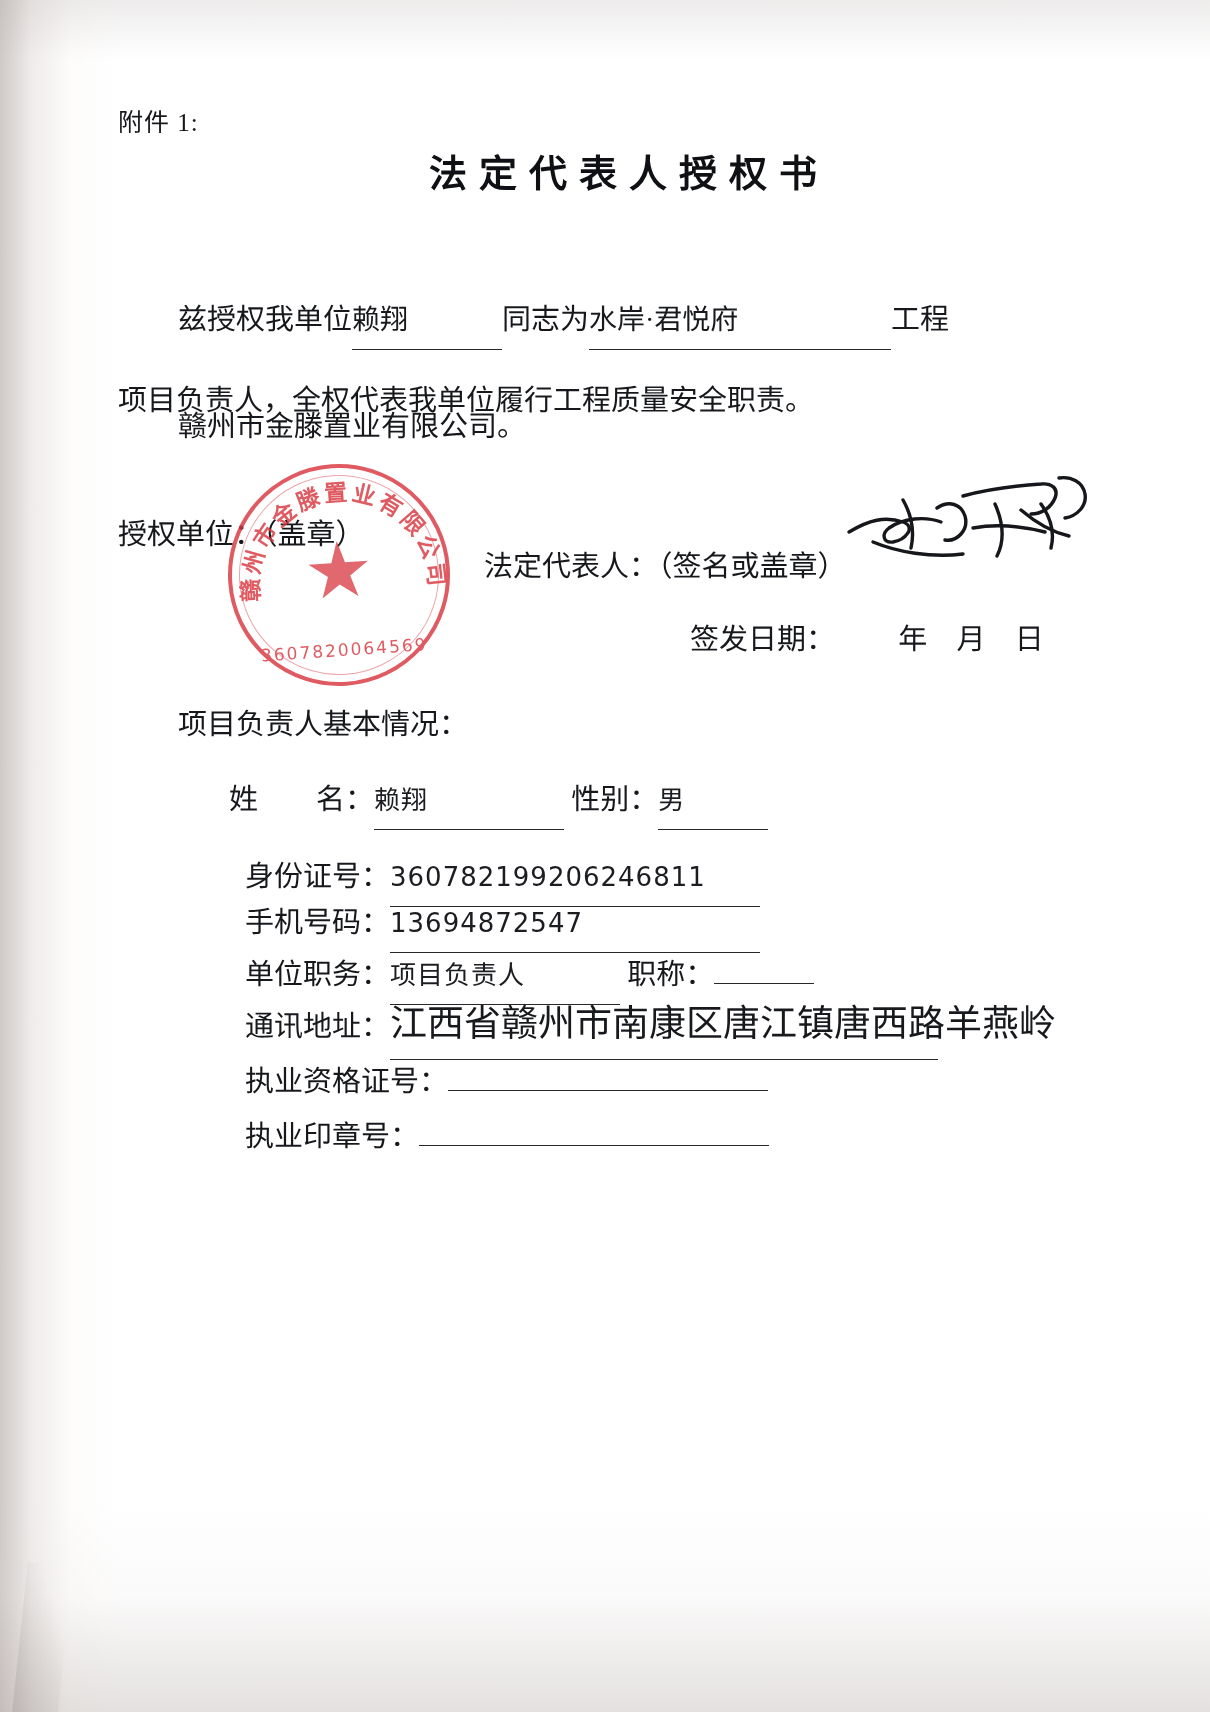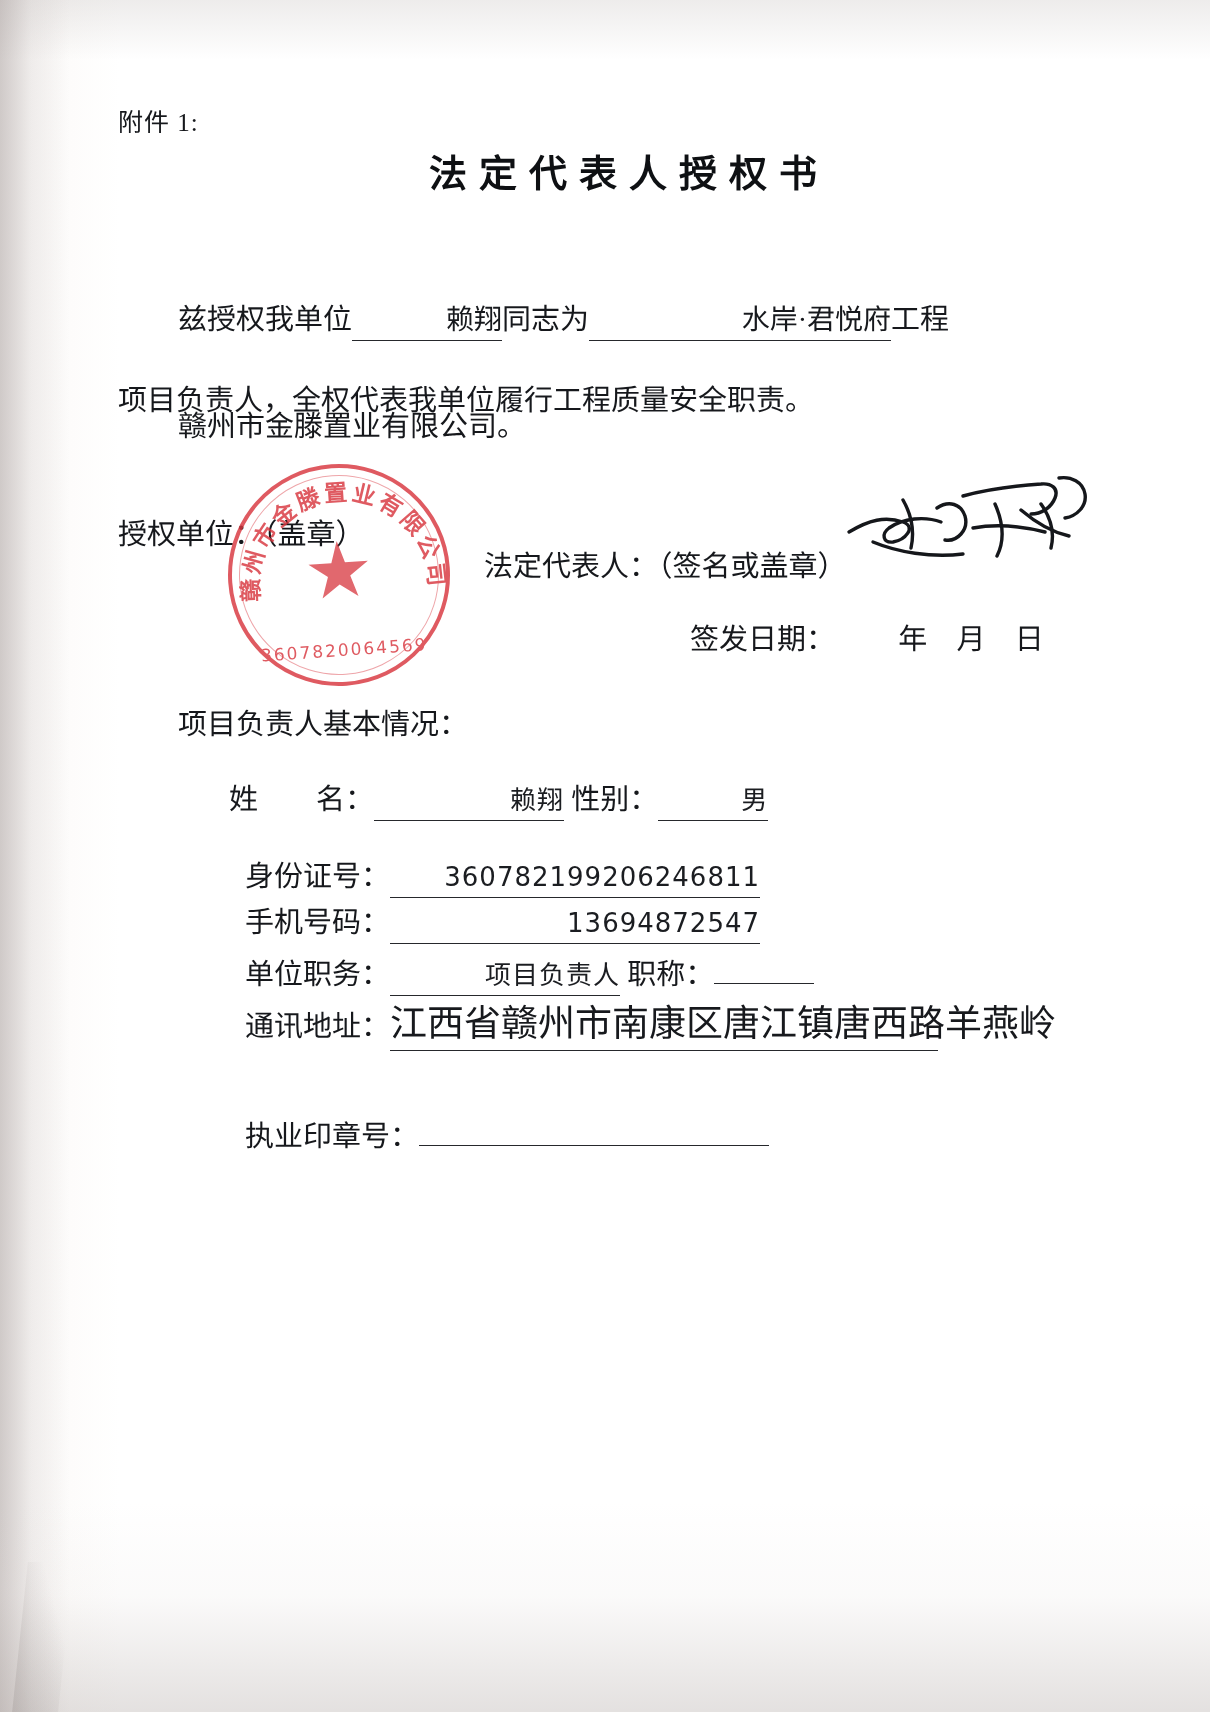"赖翔" .fill { padding-bottom: 6px -> 15px; text-align: right -> left }
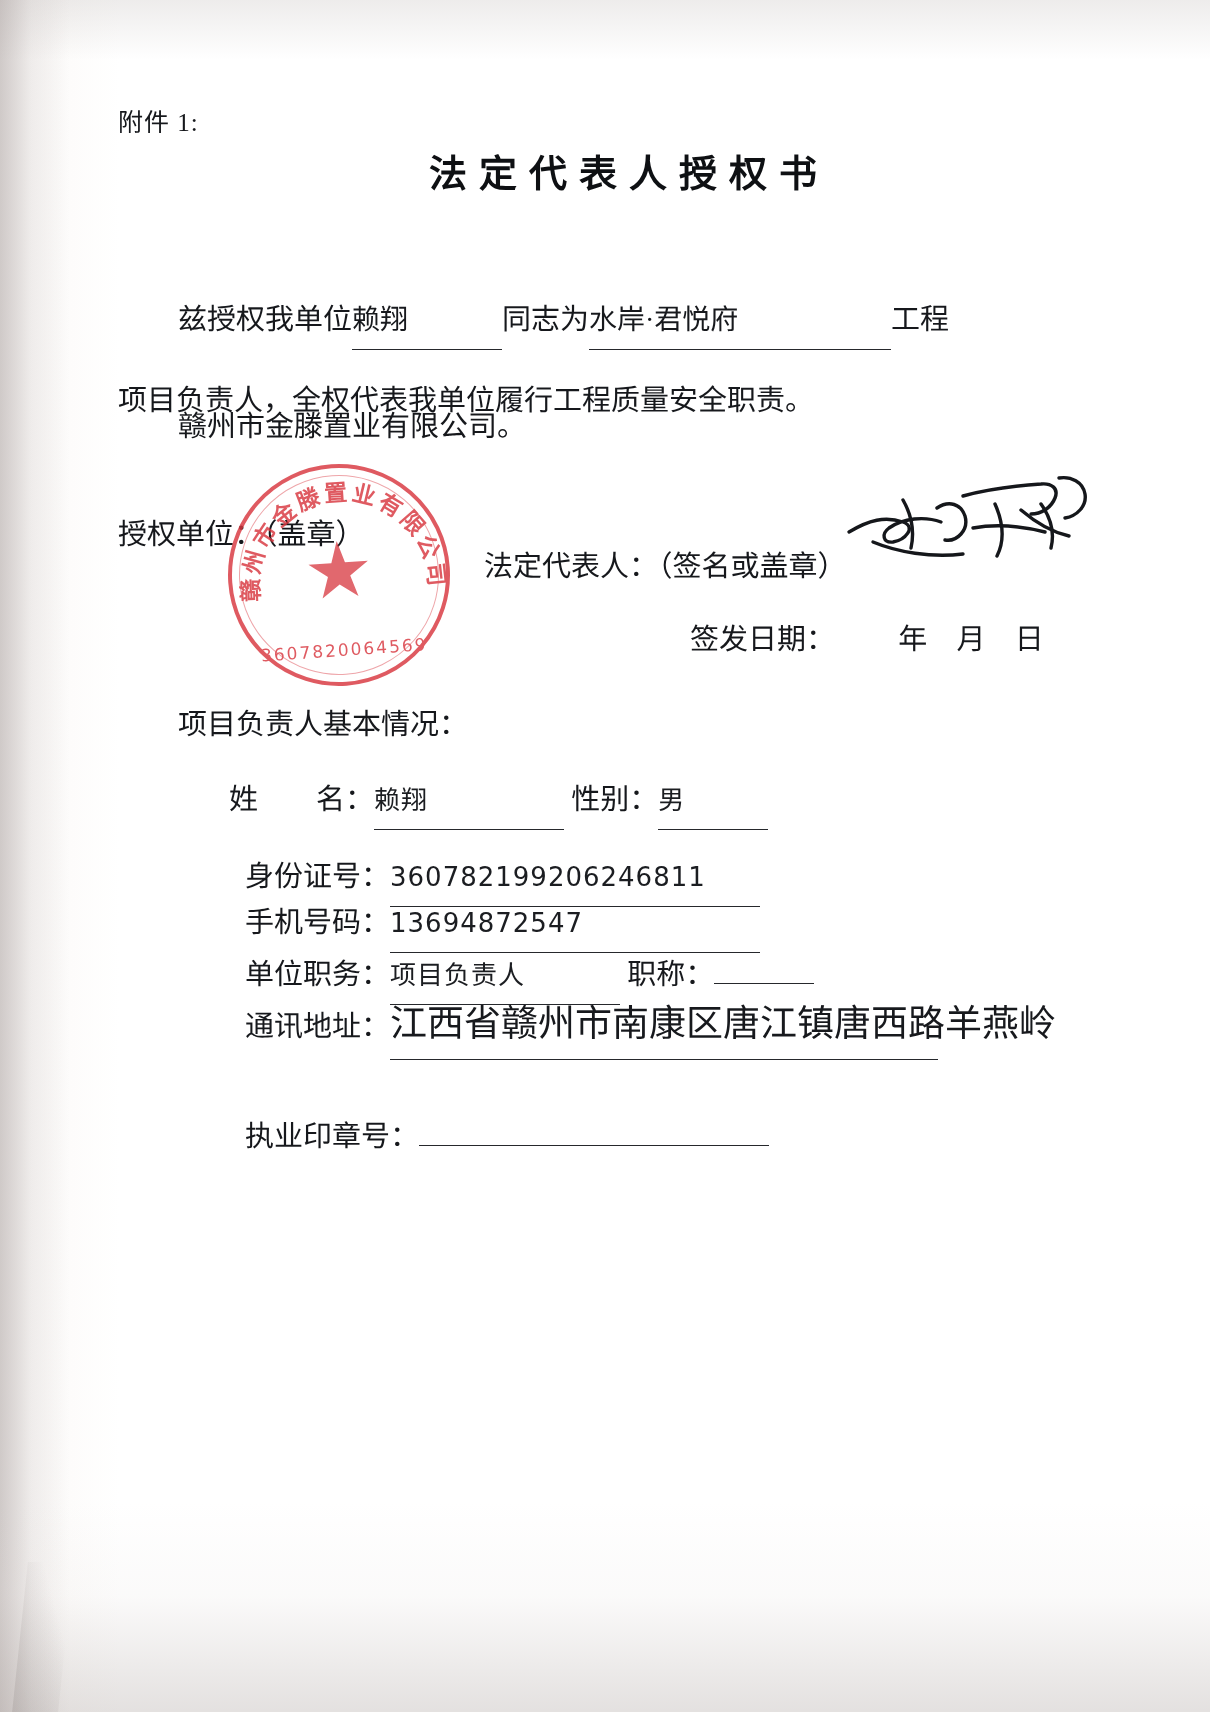"执业资格证号：" div.field-row { html: none -> <div> <span>执业资格证号：</span><span></span> </div> }
